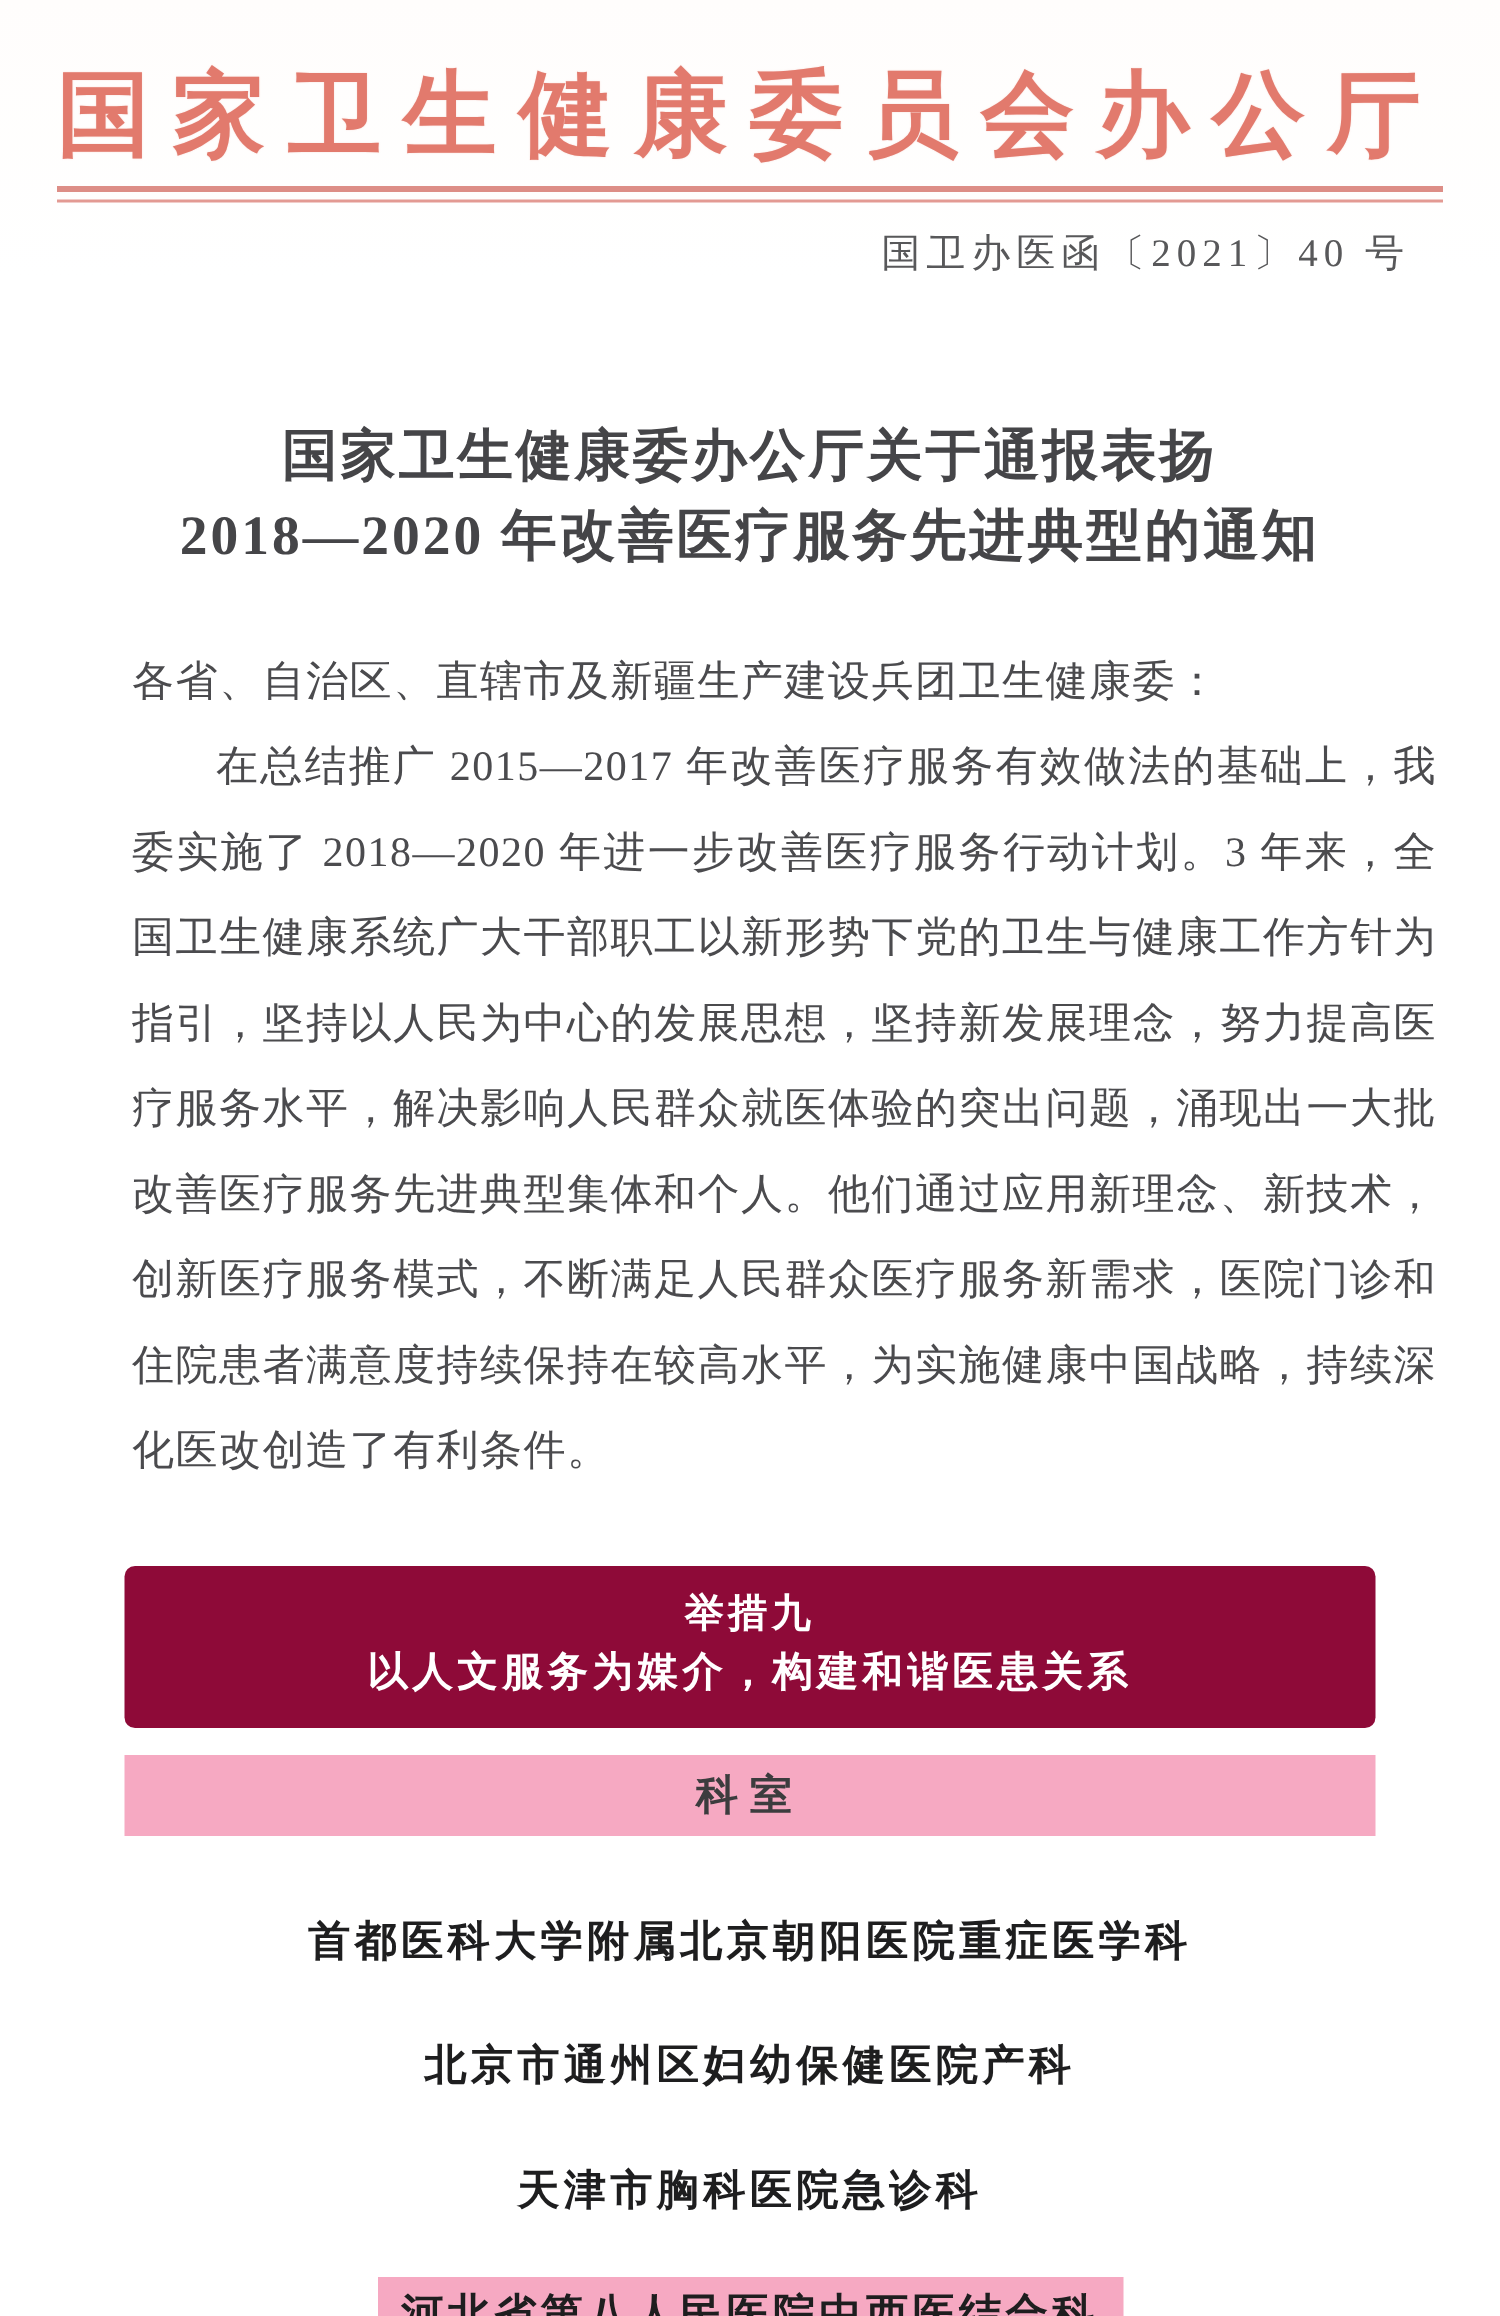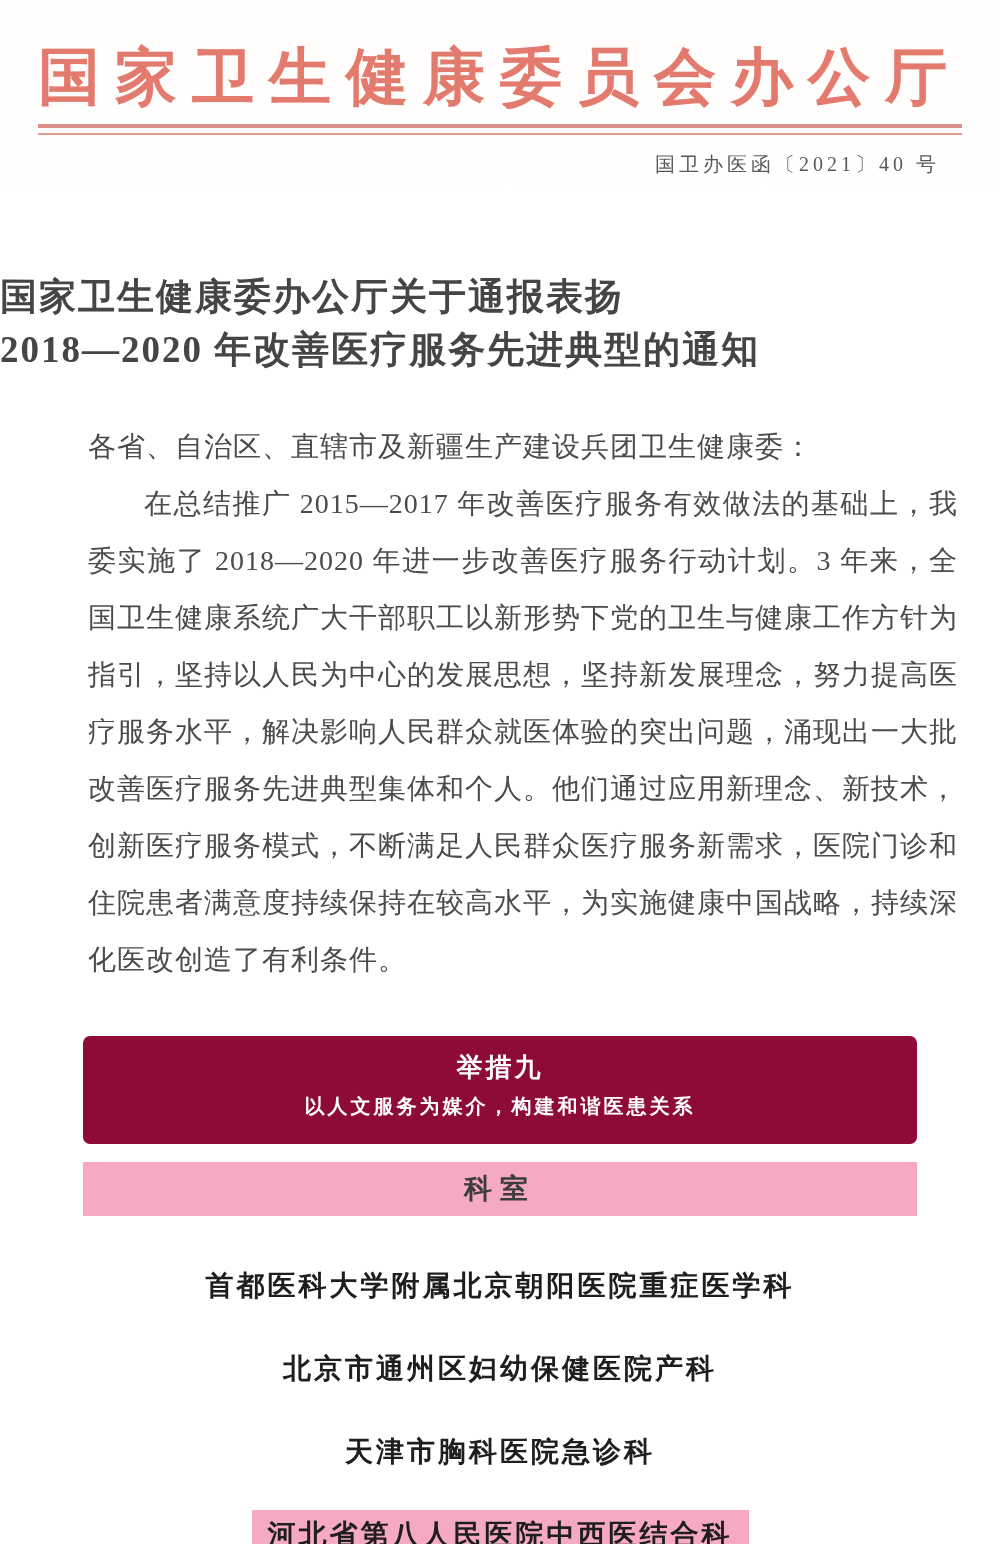"国卫办医函〔2021〕40 号" .doc-number { font-size: 20px -> 26px }
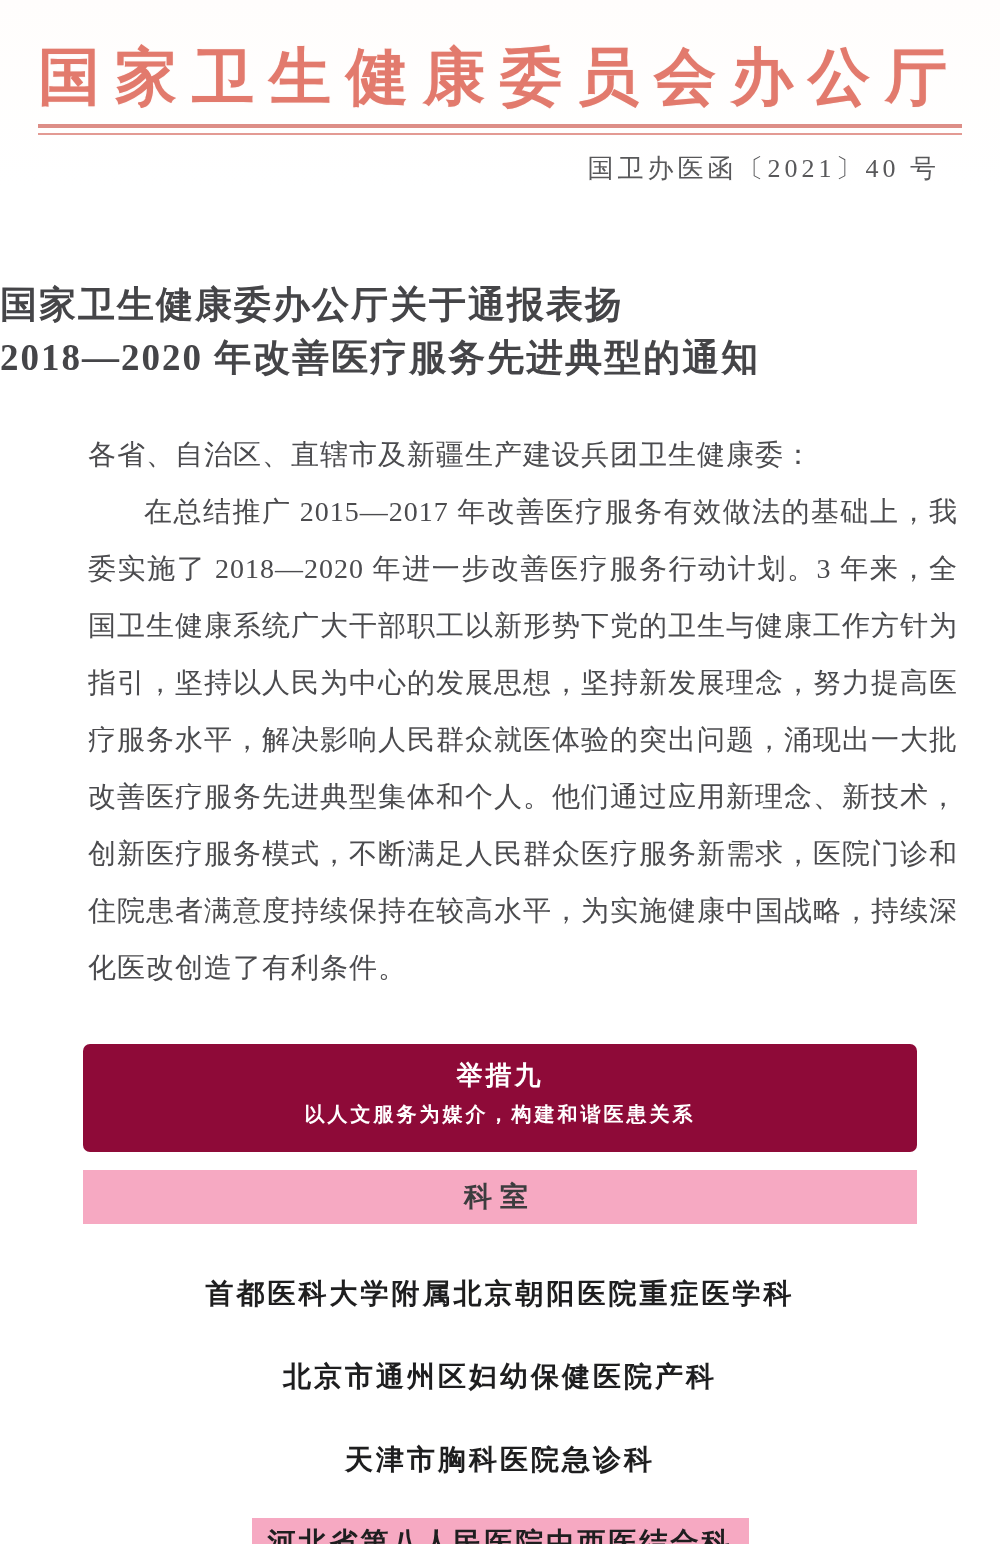"国家卫生健康委办公厅关于通报表扬" .notice-title { text-align: none -> center }
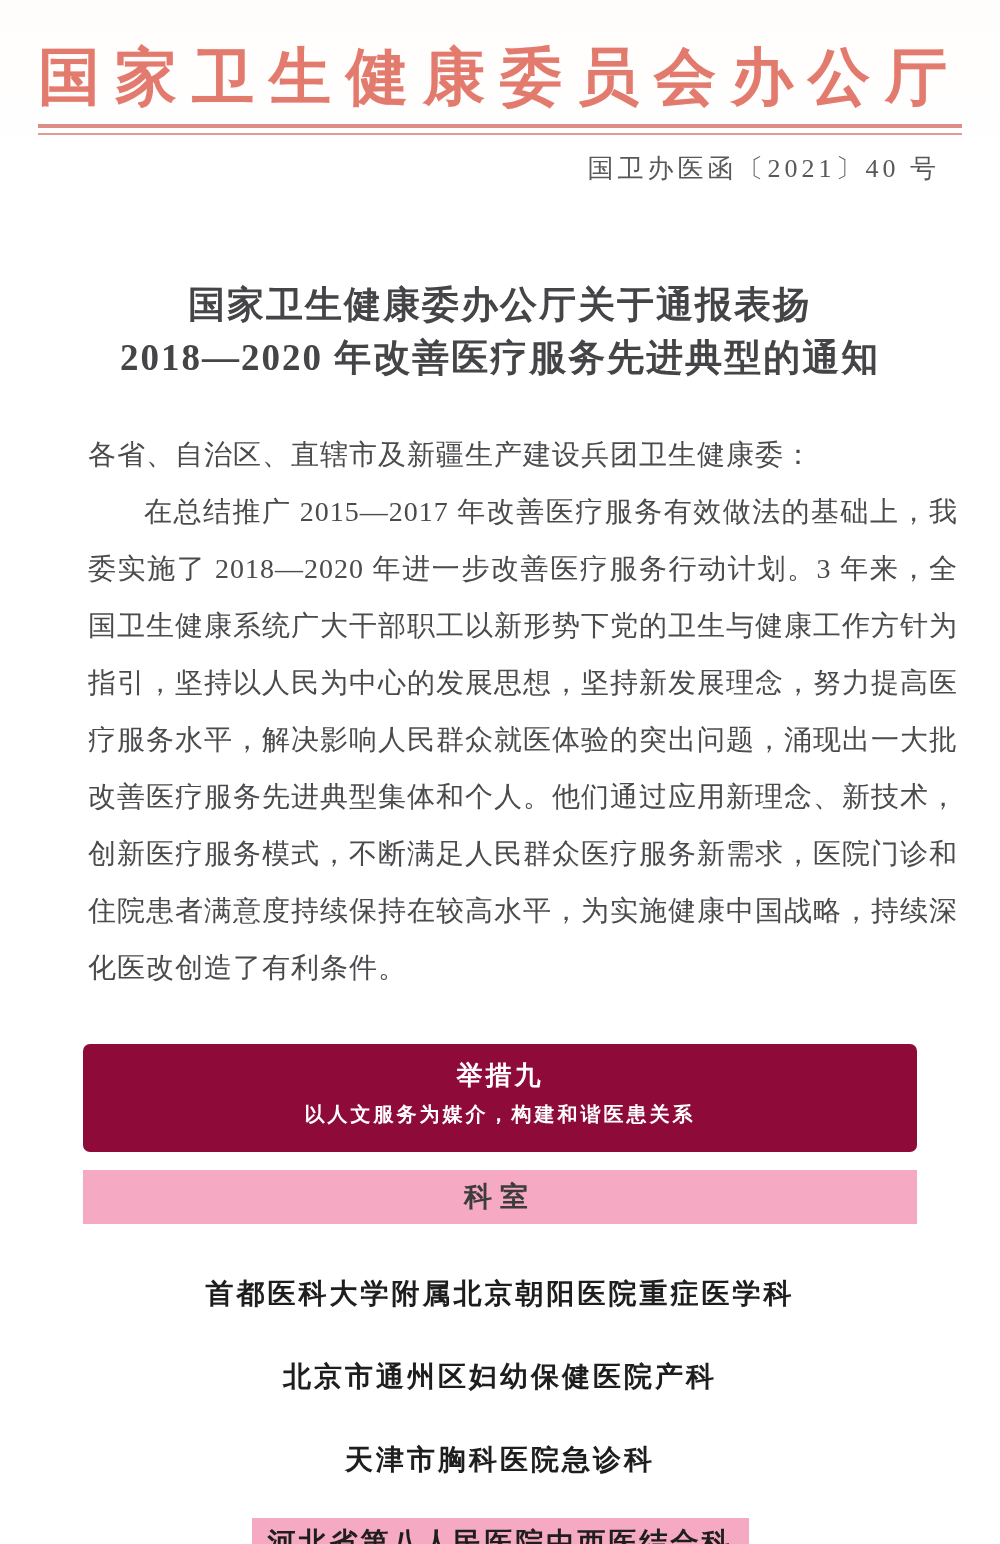"以人文服务为媒介，构建和谐医患关系" .measure-banner .line2 { font-size: 20px -> 27px }
